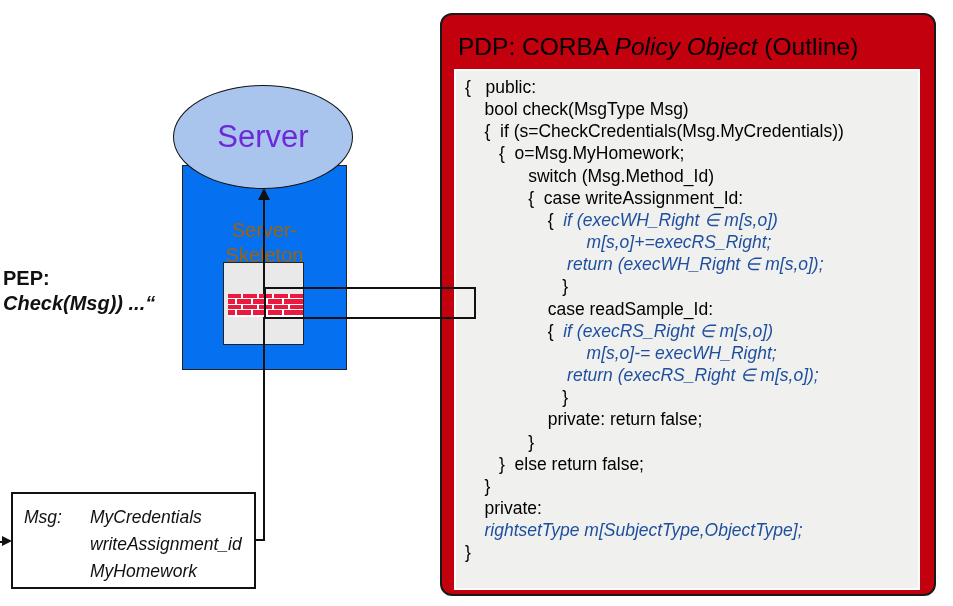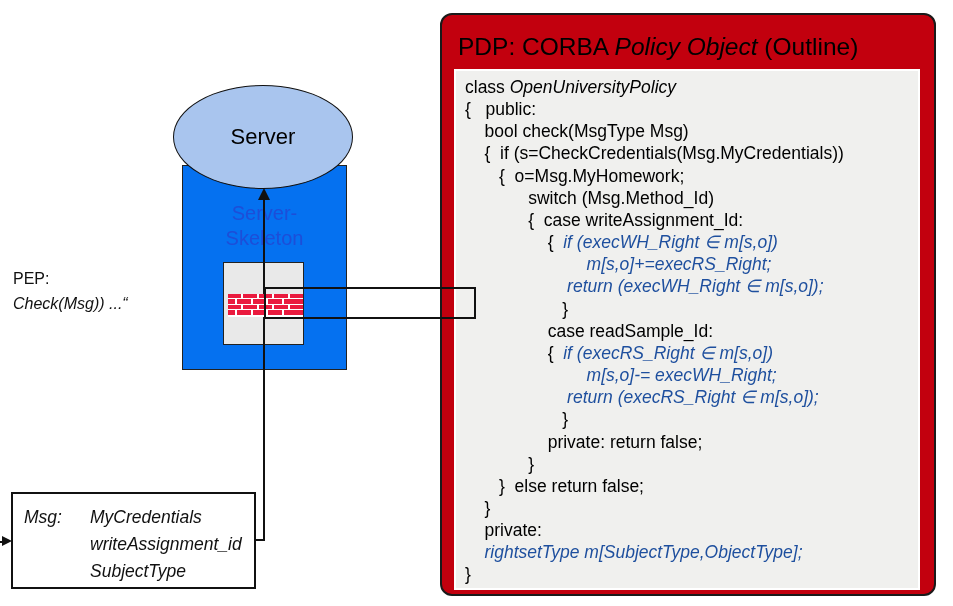"class OpenUniversityPolicy" div.code-line { html: <div><span>class </span><span>OpenUniversityPolicy</span></div> -> none }
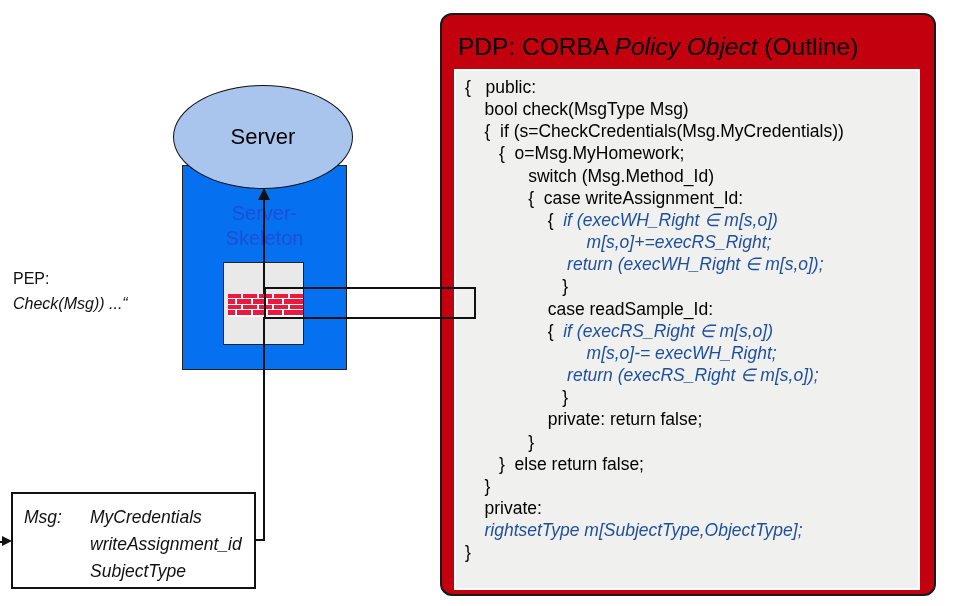"Server" #server-label { color: #000000 -> #6d28d9; font-size: 22px -> 31px }
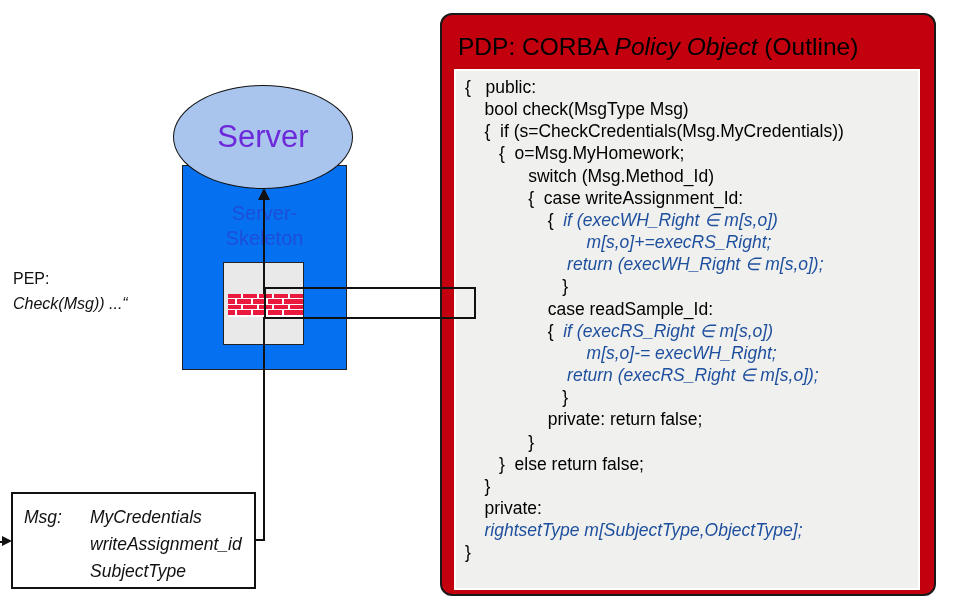"Server-" #skeleton-label { color: #1d4ed8 -> #a16207; top: 201px -> 218px }
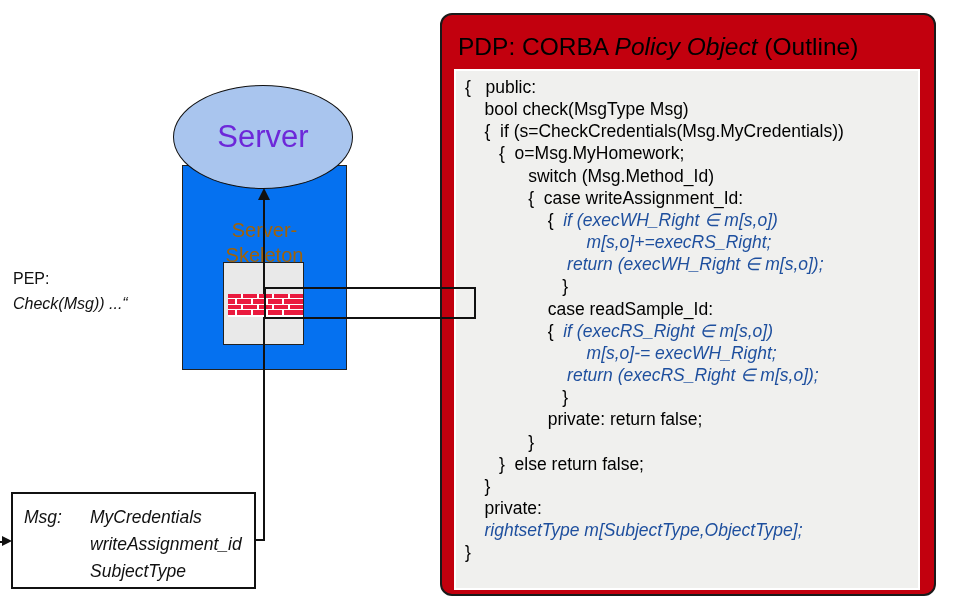"PEP:" #pep-label { font-size: 16px -> 20px; font-weight: none -> bold; left: 13px -> 3px }
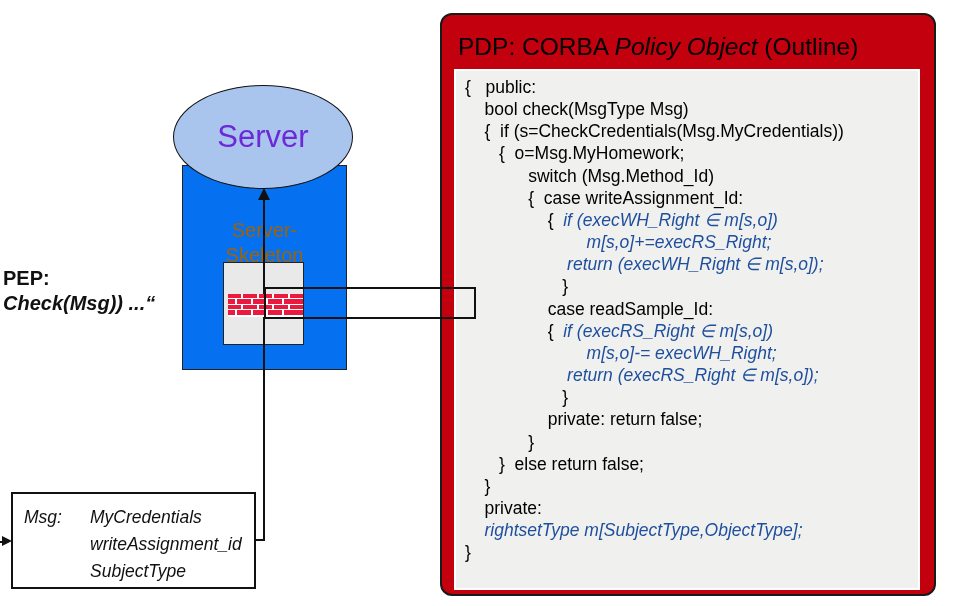"SubjectType" div { text: SubjectType -> MyHomework }
